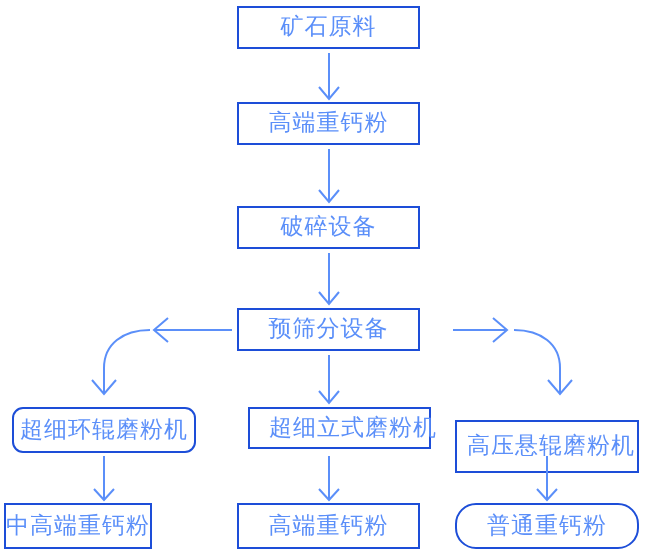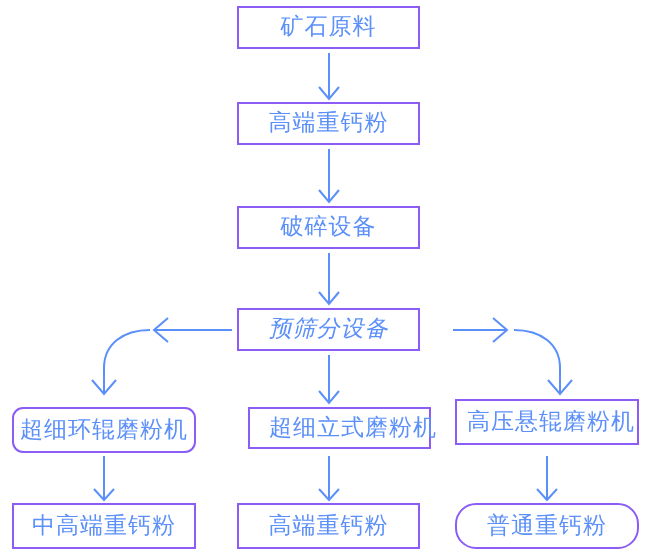"矿石原料" .node { border: 2px solid #8b5cf6 -> 2px solid #1d4ed8 }
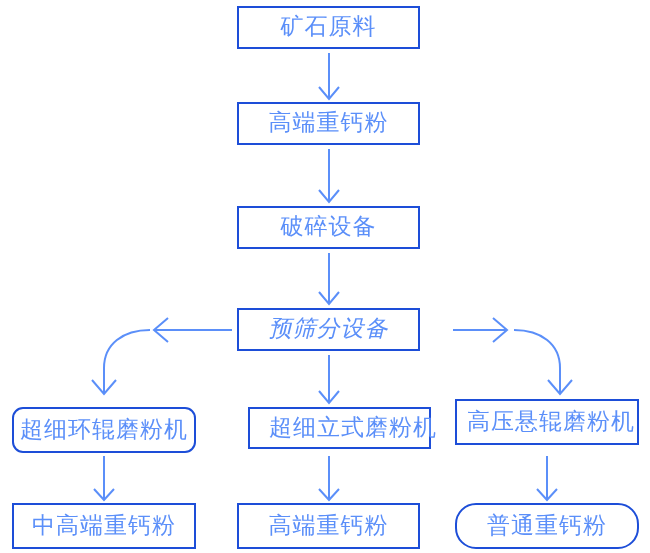"预筛分设备" #n-screen { font-style: italic -> none }
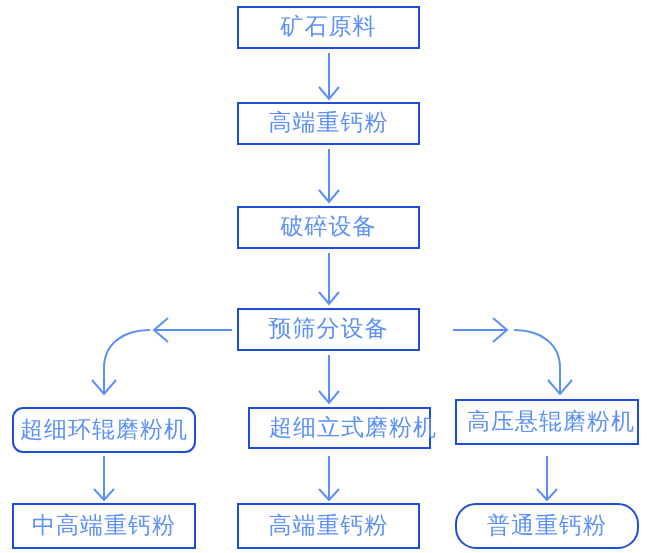"高压悬辊磨粉机" #n-mill-r { height: 46px -> 53px; top: 399px -> 420px }
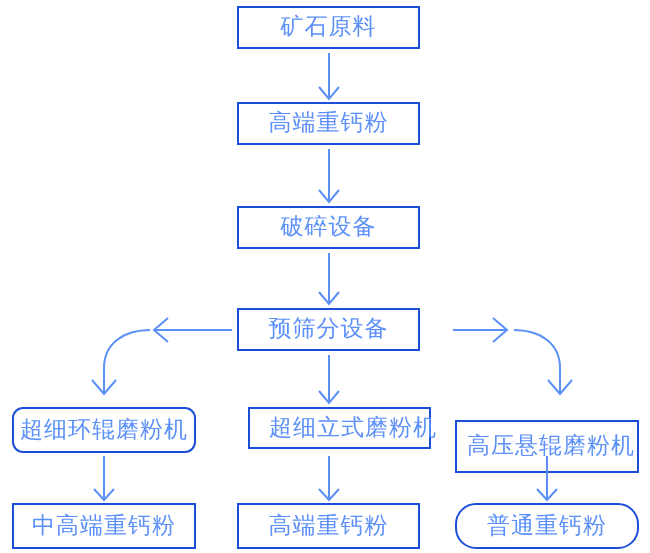"中高端重钙粉" #n-prod-l { left: 12px -> 4px; width: 184px -> 148px }
